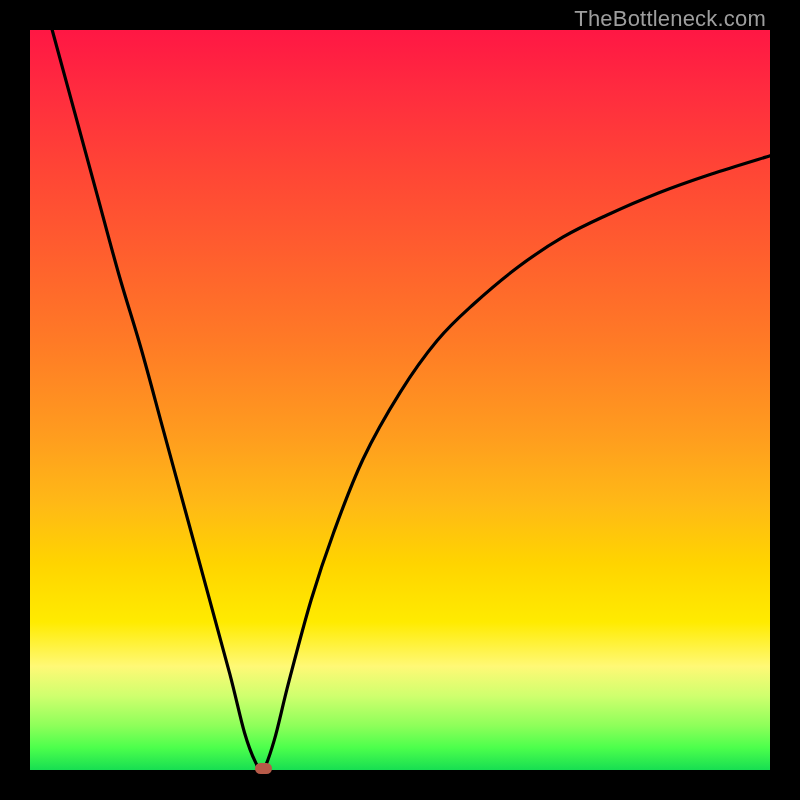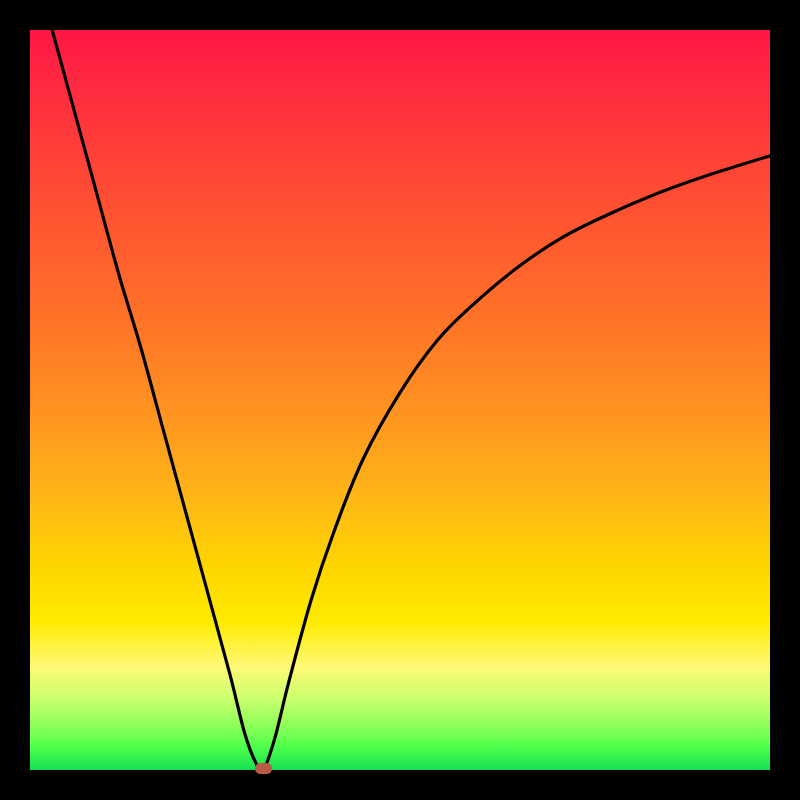"TheBottleneck.com" div.watermark { html: none -> <div>TheBottleneck.com</div> }
